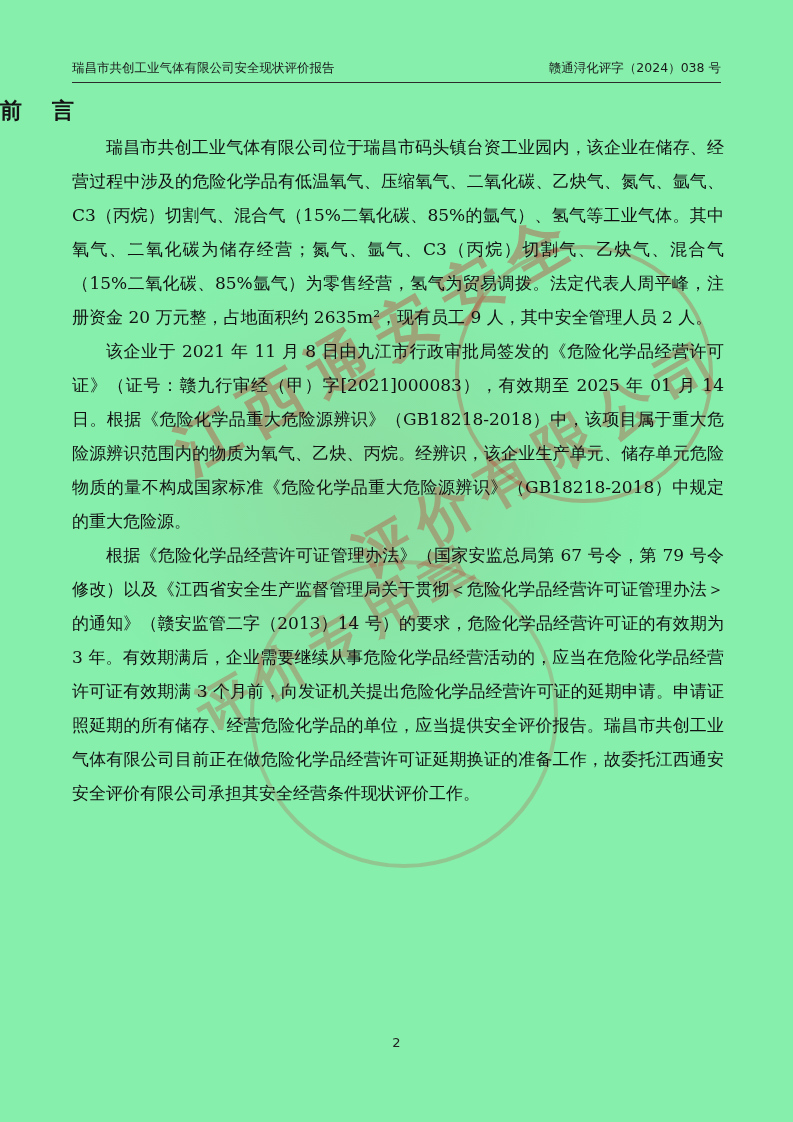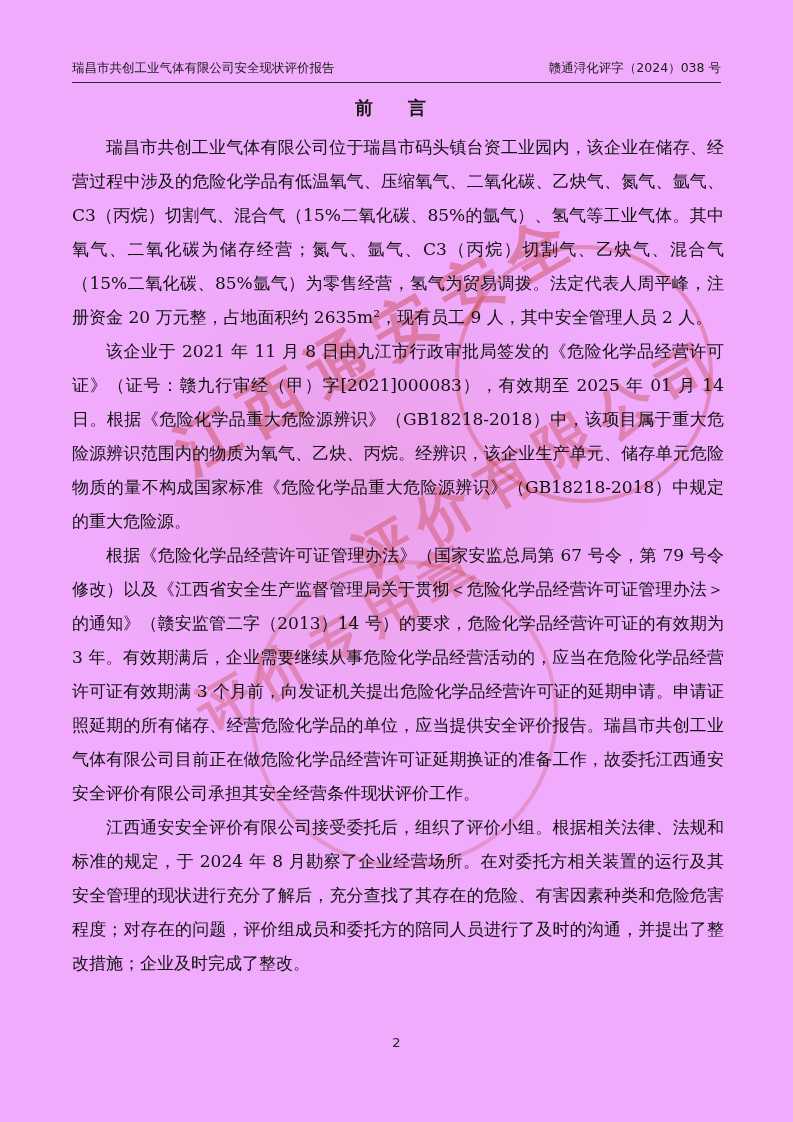"瑞昌市共创工业气体有限公司安全现状评价报告" .page { background: #f0abfc -> #86efac }
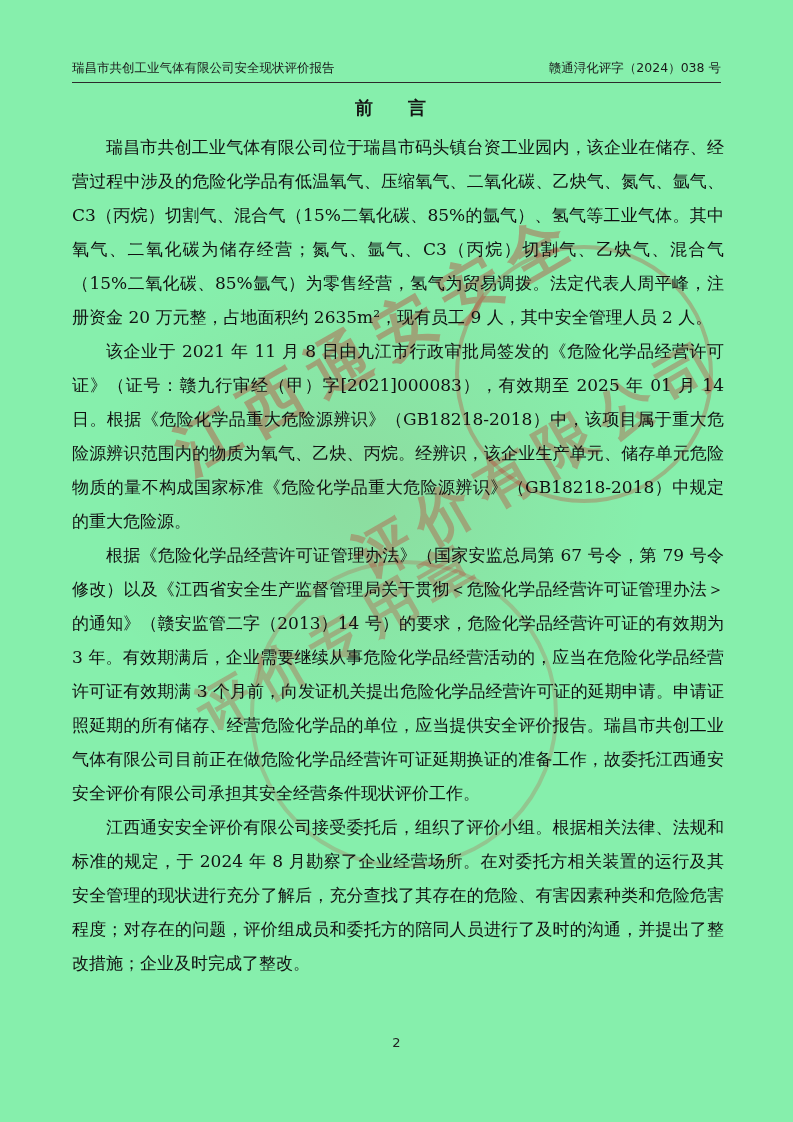"前 言" .doc-title { font-family: Liberation Mono, monospace -> Liberation Sans, sans-serif; font-size: 18px -> 22px; text-align: center -> none }
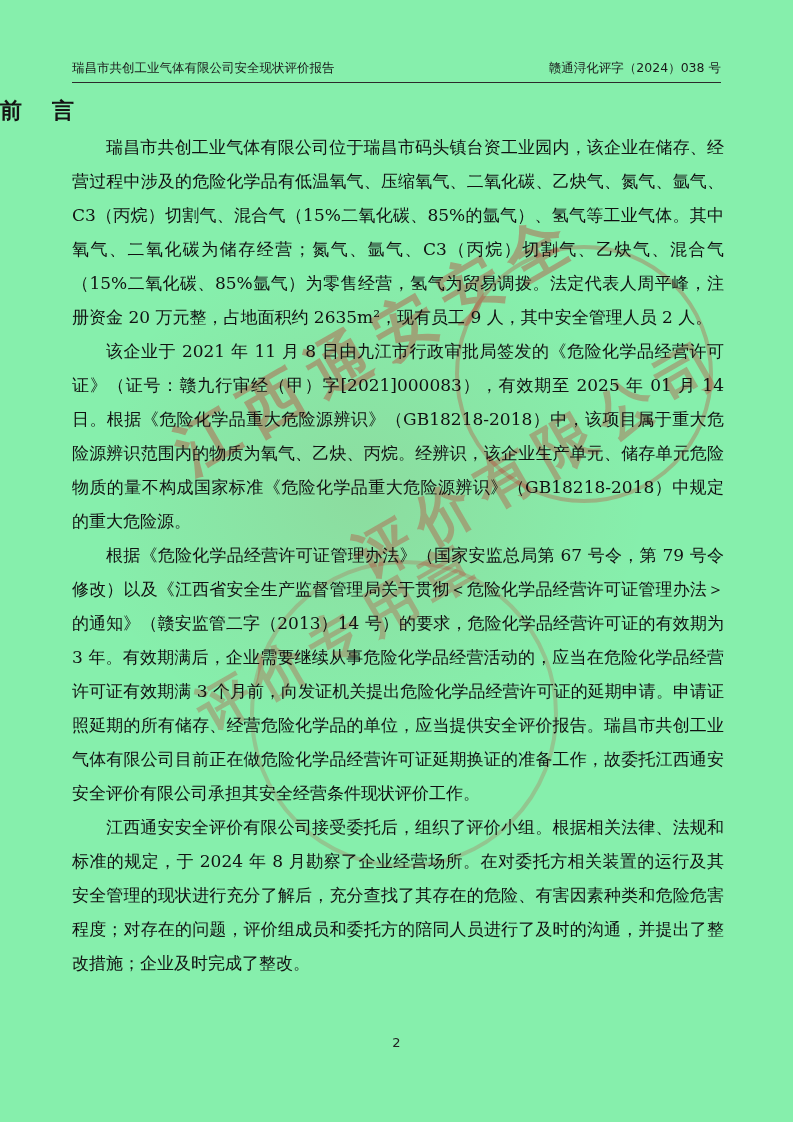"江西通安安全评价有限公司接受委托后，组织了评价小组。根据相关法律、法规和标准的规" p { html: <p>江西通安安全评价有限公司接受委托后，组织了评价小组。根据相关法律、法规和标准的规定，于 2024 年 8 月勘察了企业经营场所。在对委托方相关装置的运行及其安全管理的现状进行充分了解后，充分查找了其存在的危险、有害因素种类和危险危害程度；对存在的问题，评价组成员和委托方的陪同人员进行了及时的沟通，并提出了整改措施；企业及时完成了整改。</p> -> none }
